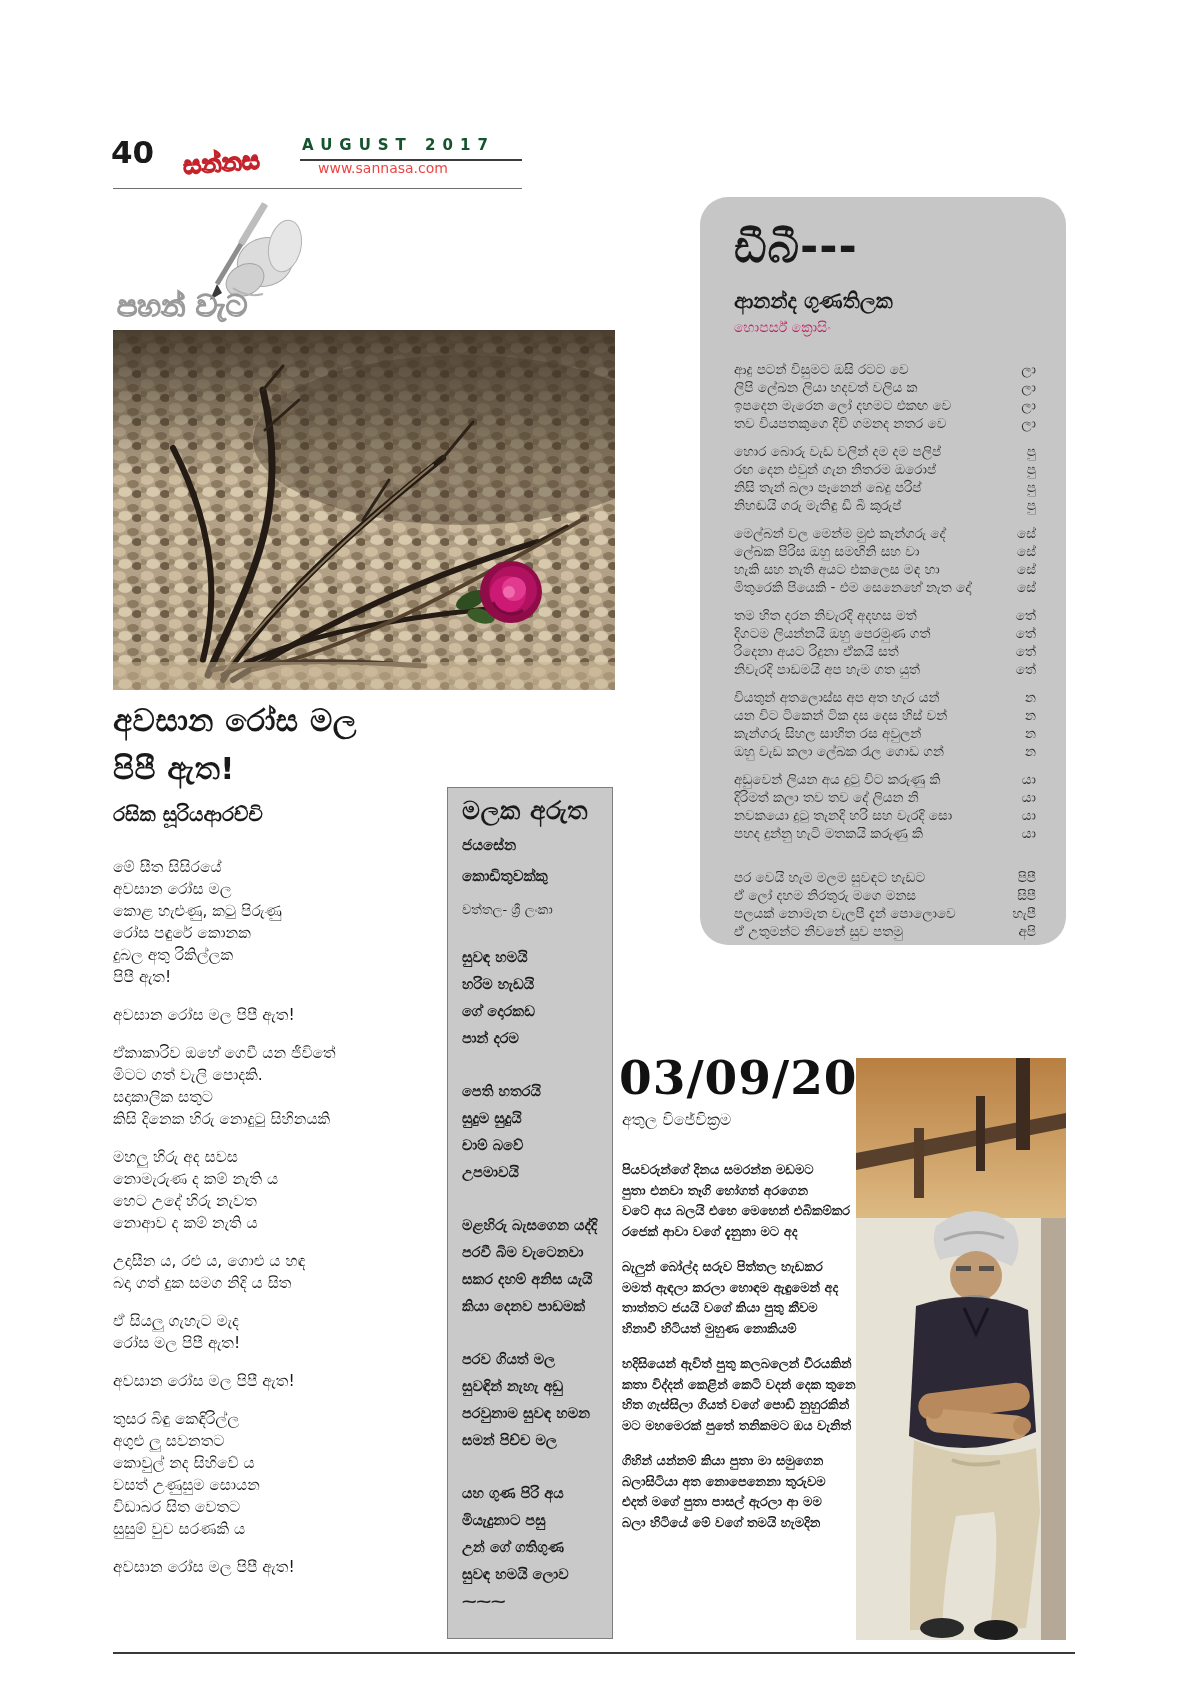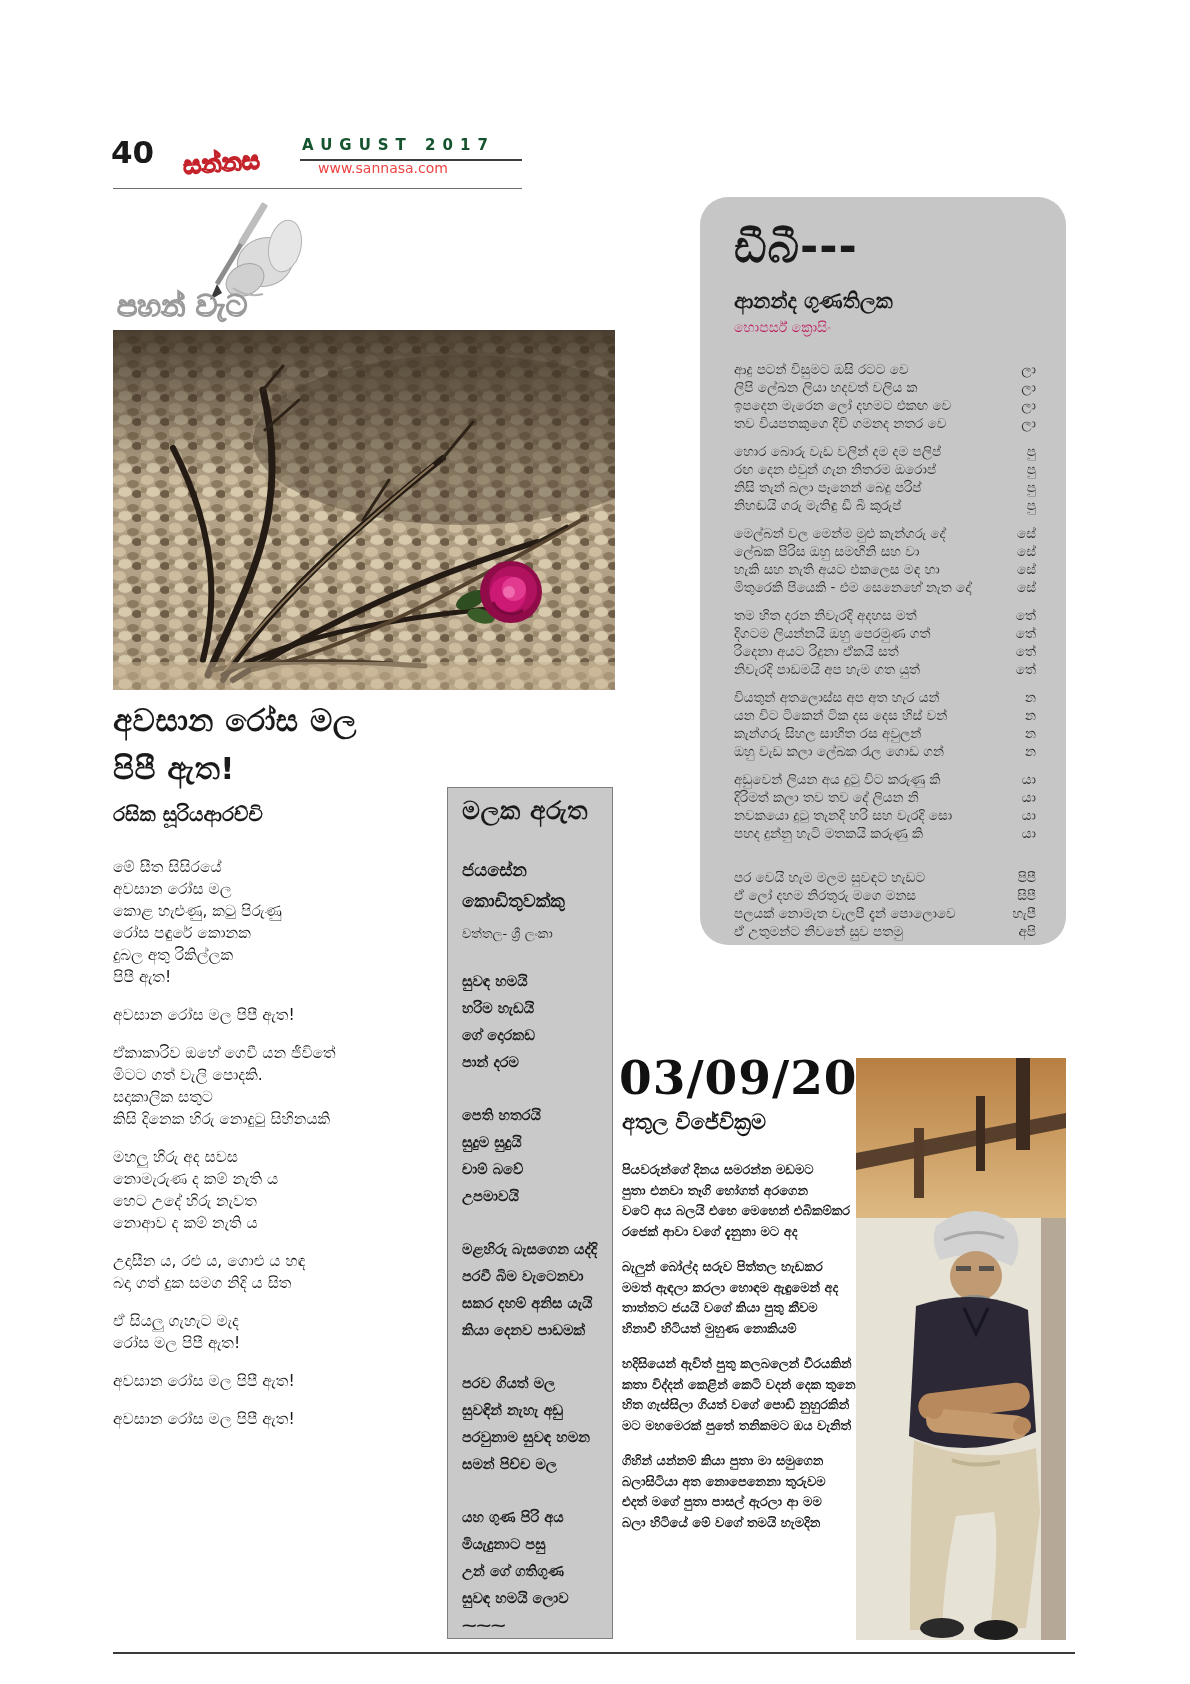"ජයසේන" .mb-author { font-size: 18px -> 15px; margin-top: 28px -> 4px }
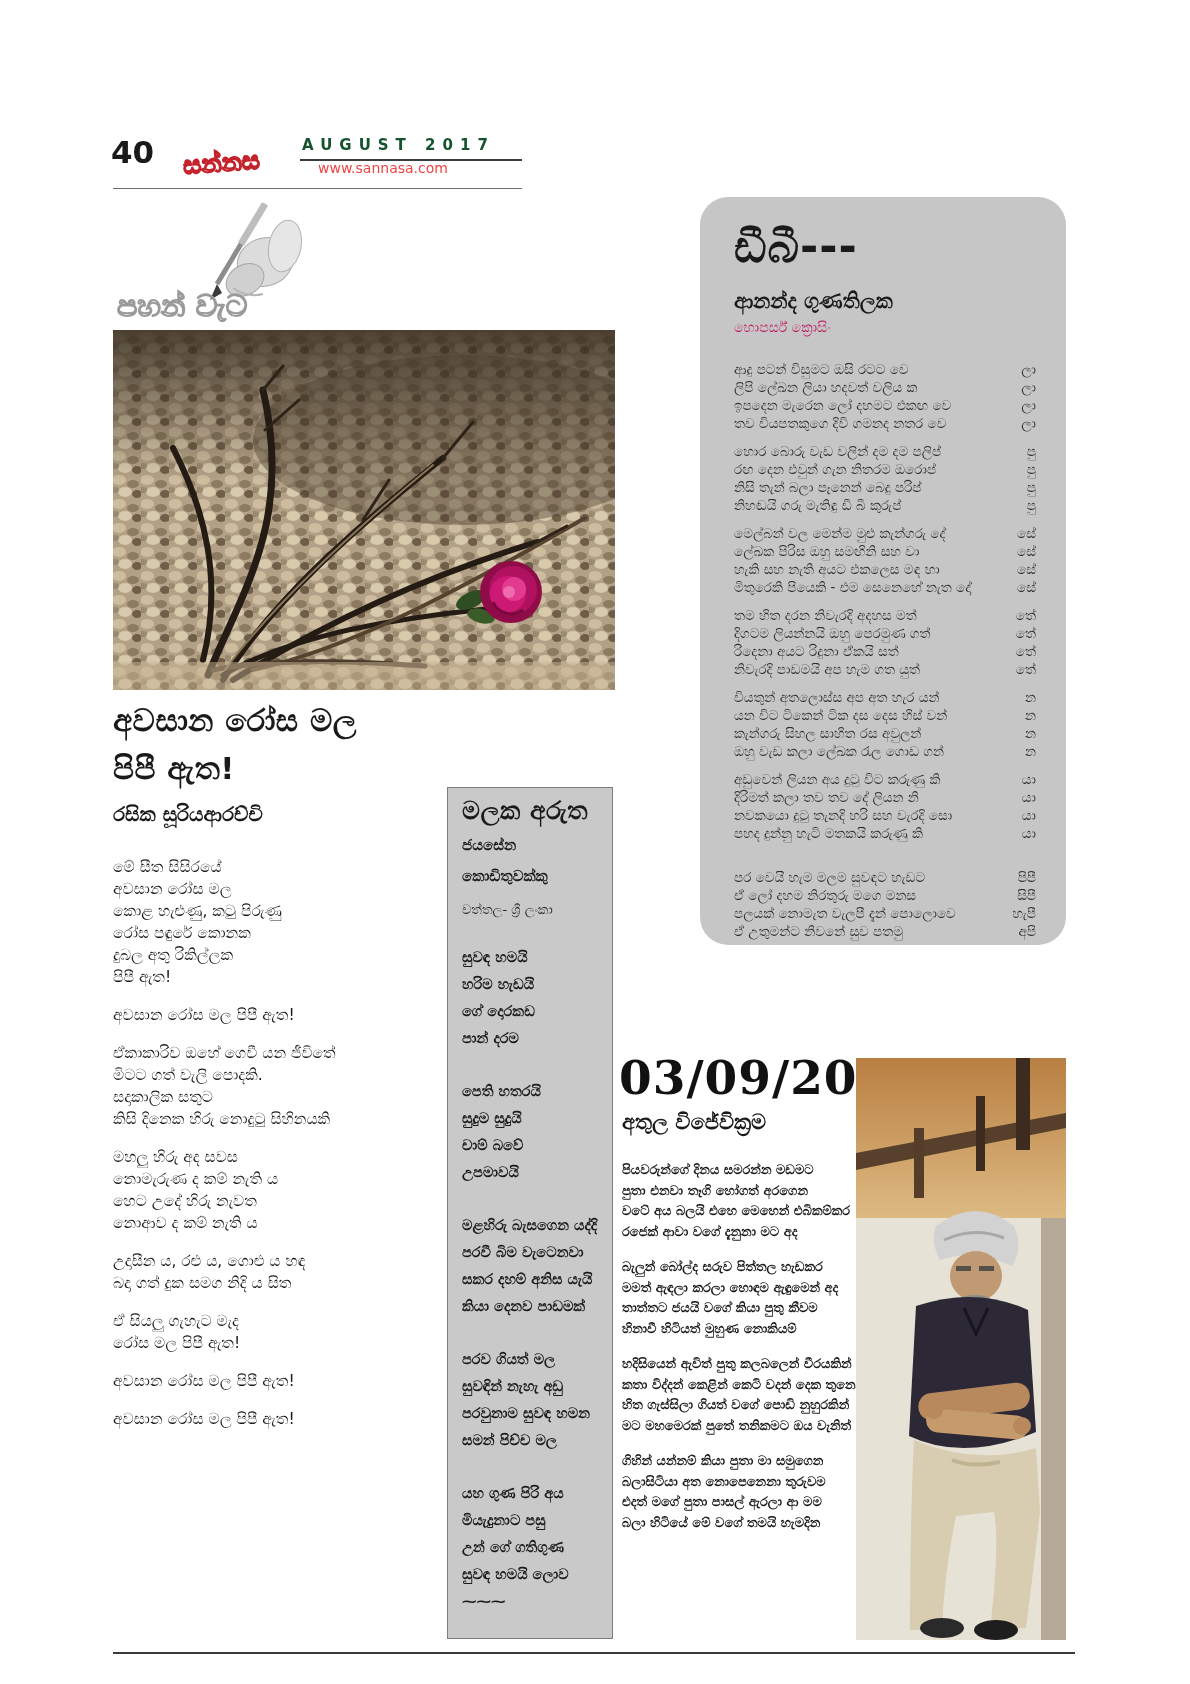"අතුල විජේවික්‍රම" .bt-author { font-size: 21px -> 16px; font-weight: bold -> normal }
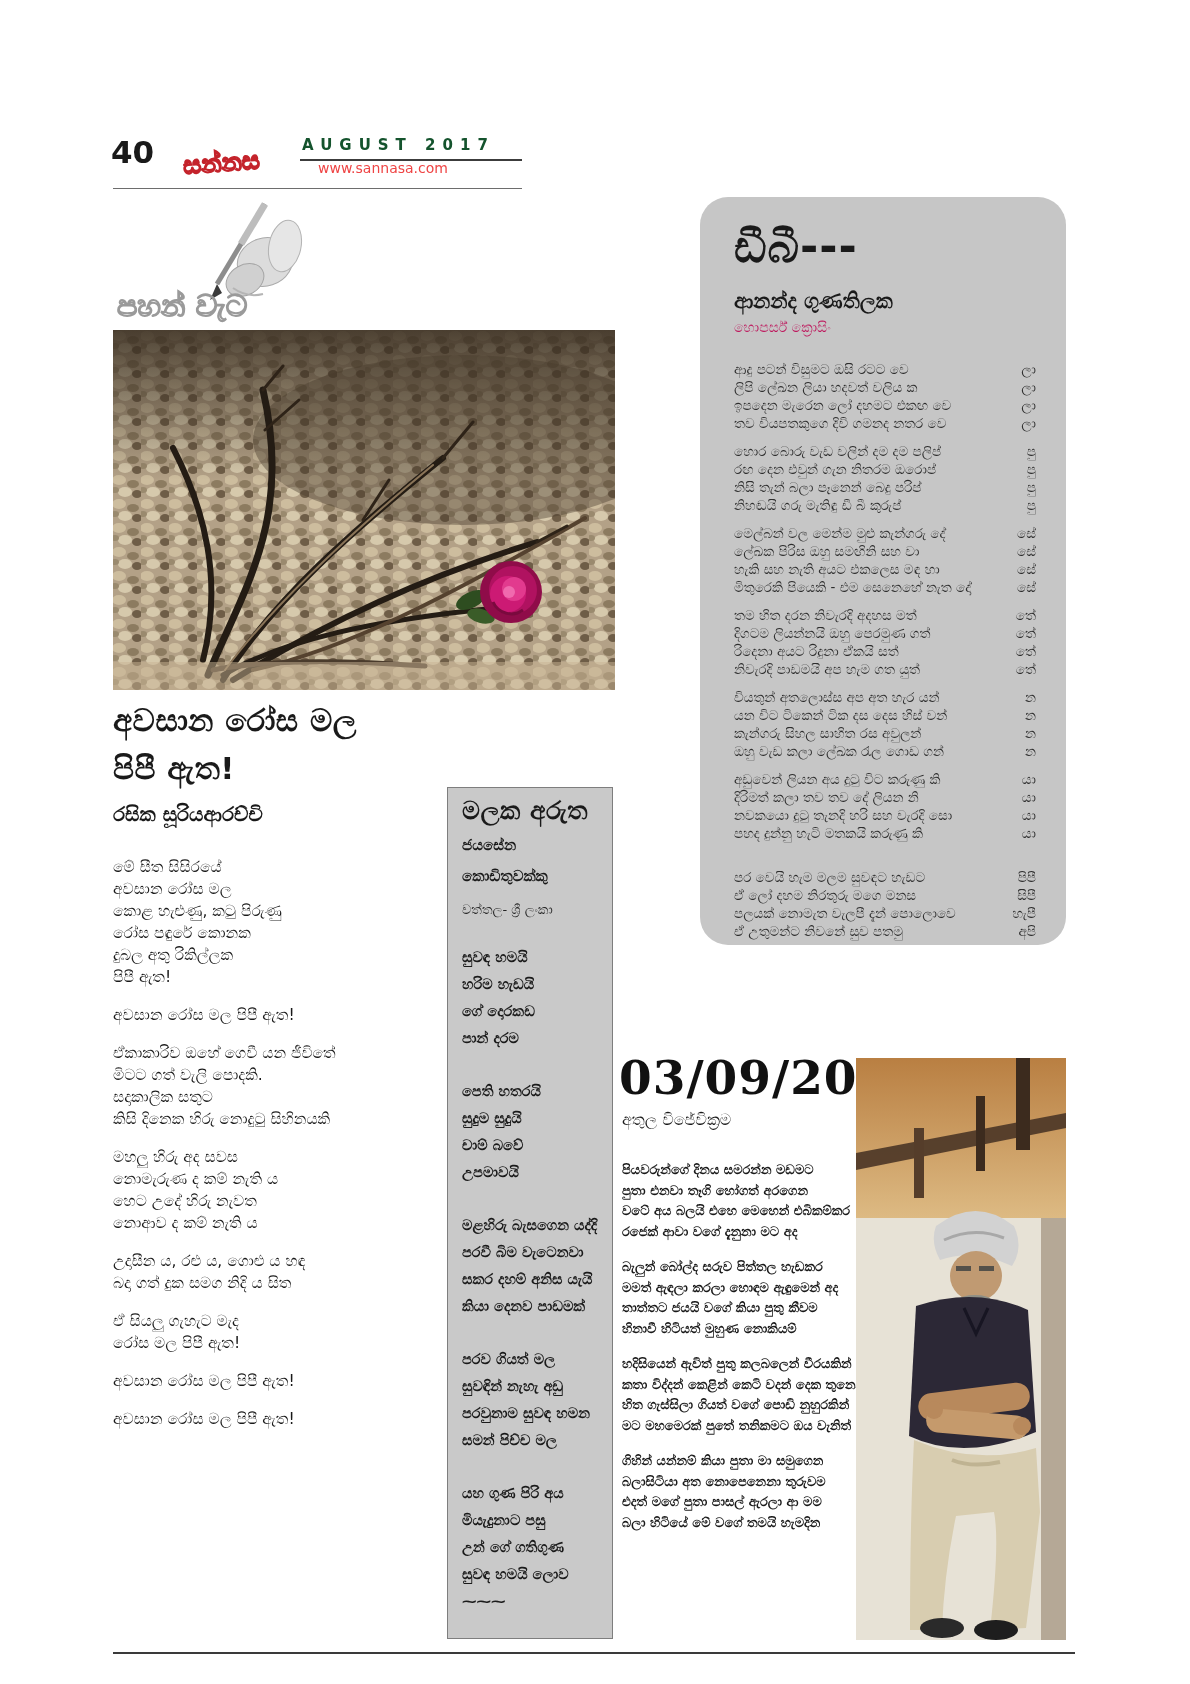"තුසර බිඳු කෙඳිරිල්ල" div.stanza { html: none -> <div> <div>තුසර බිඳු කෙඳිරිල්ල</div> <div>අගුළු ලු සවනතට</div> <div>කොවුල් නද සිහිවේ ය</div> <div>වසත් උණුසුම සොයන</div> <div>විඩාබර සිත වෙතට</div> <div>සුසුම් වුව සරණකි ය</div> </div> }
